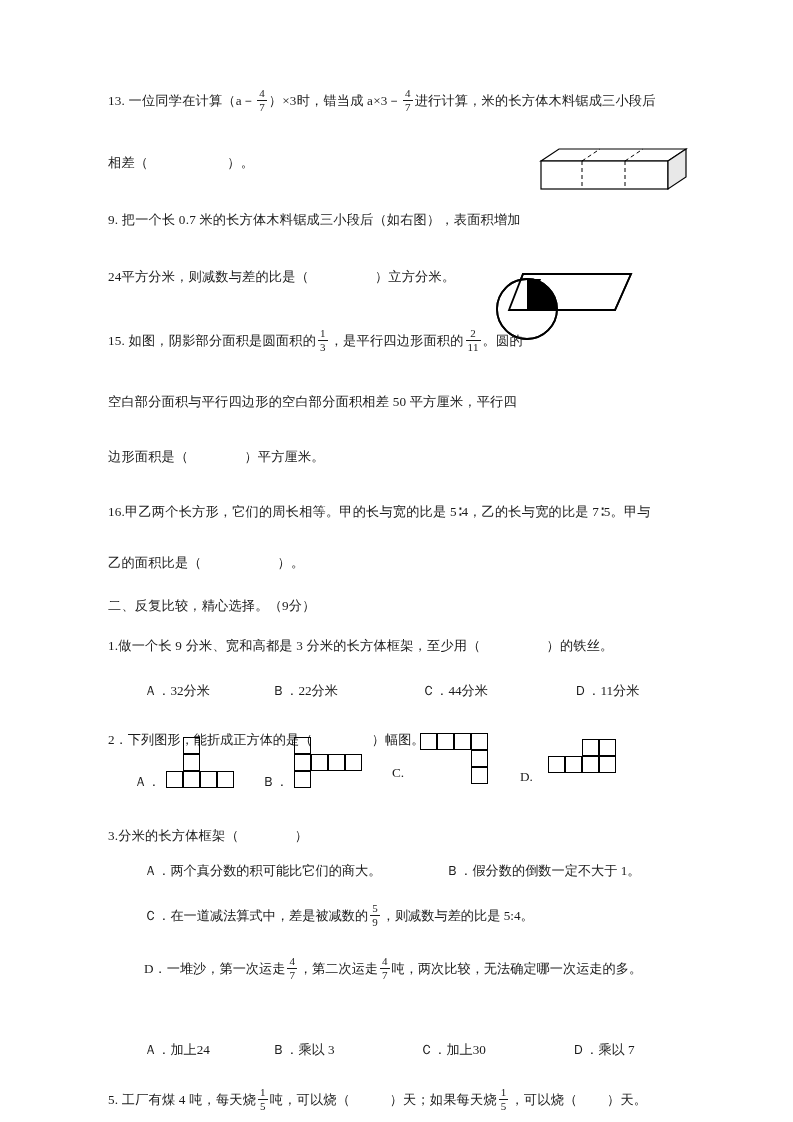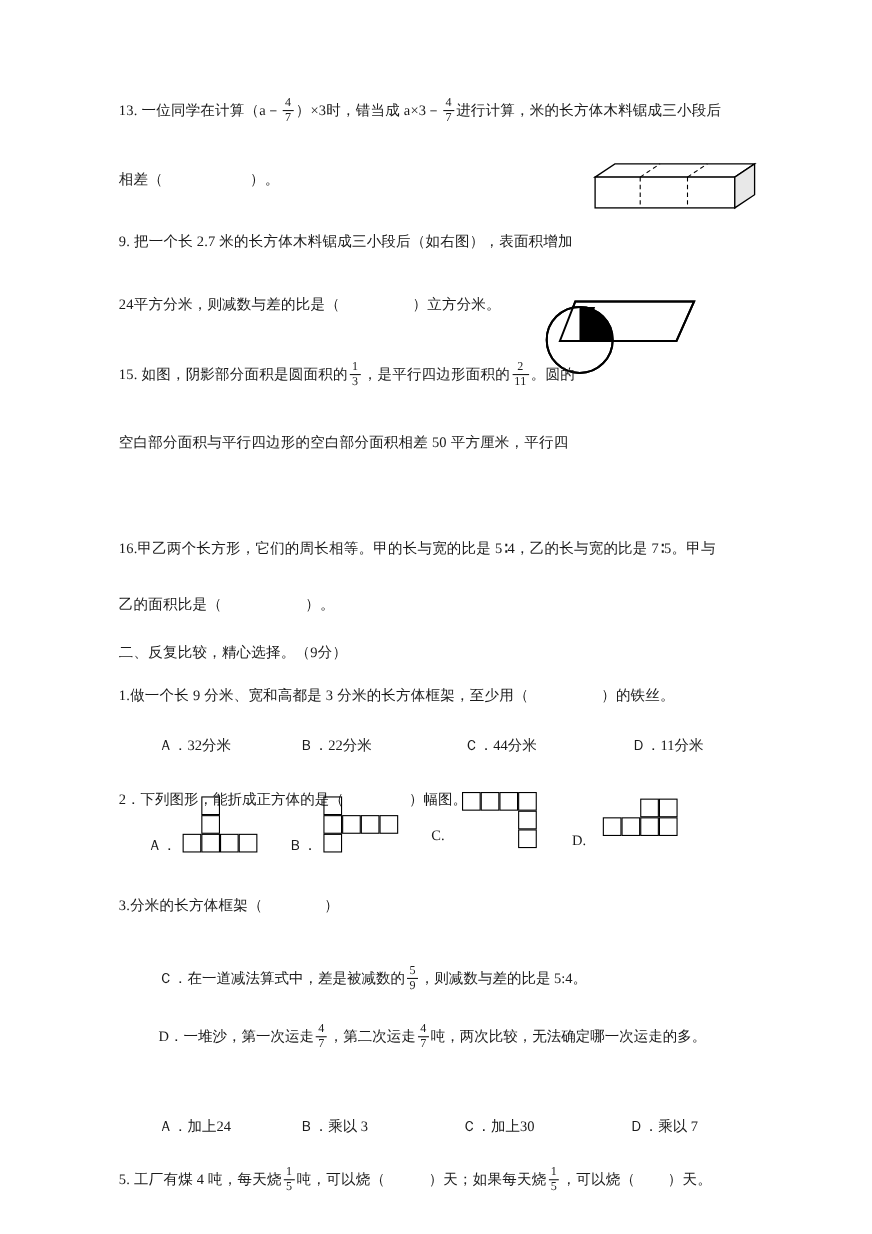"把一个长 2.7 米的长方体木料锯成三小段后（如右图），表面积增加" span { text: 2.7 -> 0.7 }
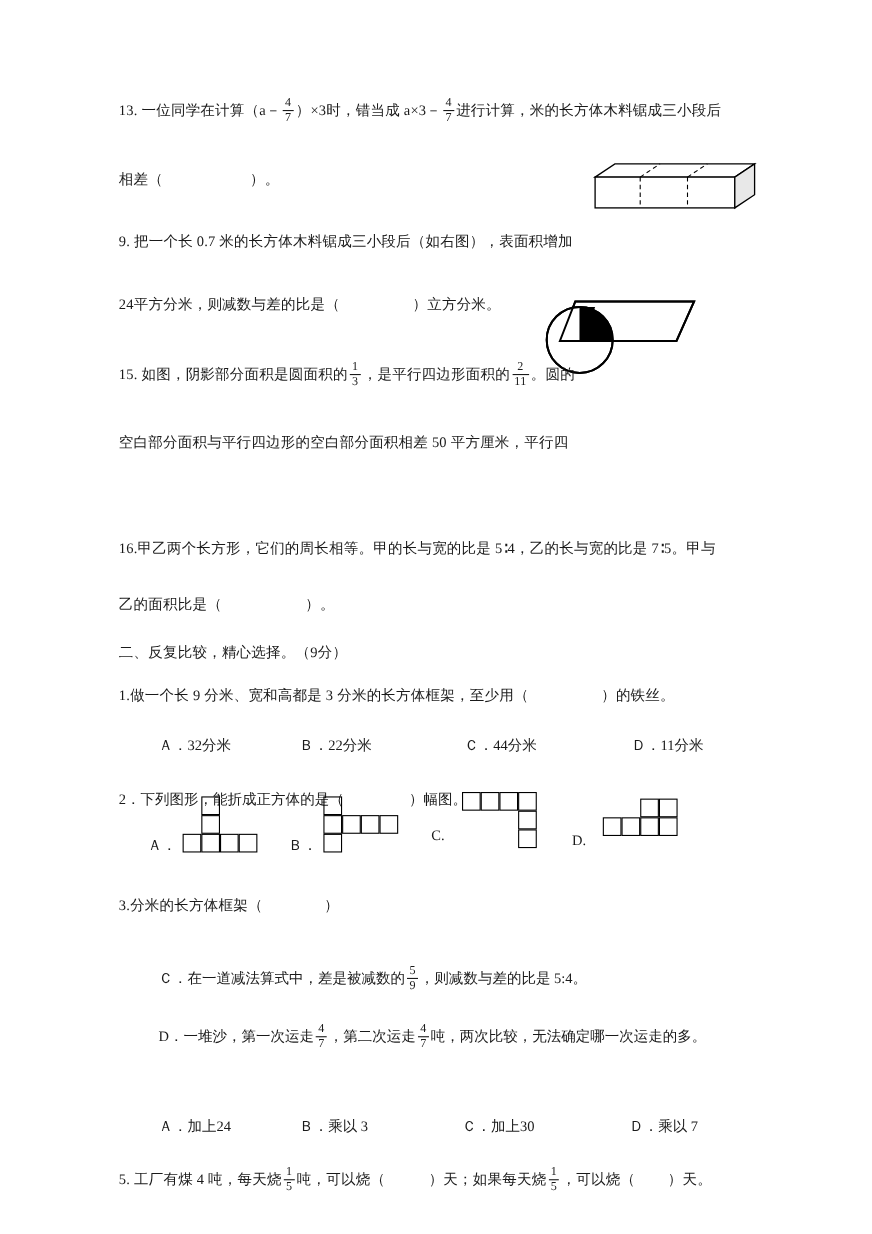"边形面积是（ ）平方厘米。" div.line { html: none -> <div> <span>边形面积是（</span><span>&nbsp;&nbsp;&nbsp;&nbsp;&nbsp;&nbsp;&nbsp;&nbsp;&nbsp;&nbsp;&nbsp;&nbsp;&nbsp;&nbsp;&nbsp;&nbsp;&nbsp;</span><span>）平方厘米。</span> </div> }
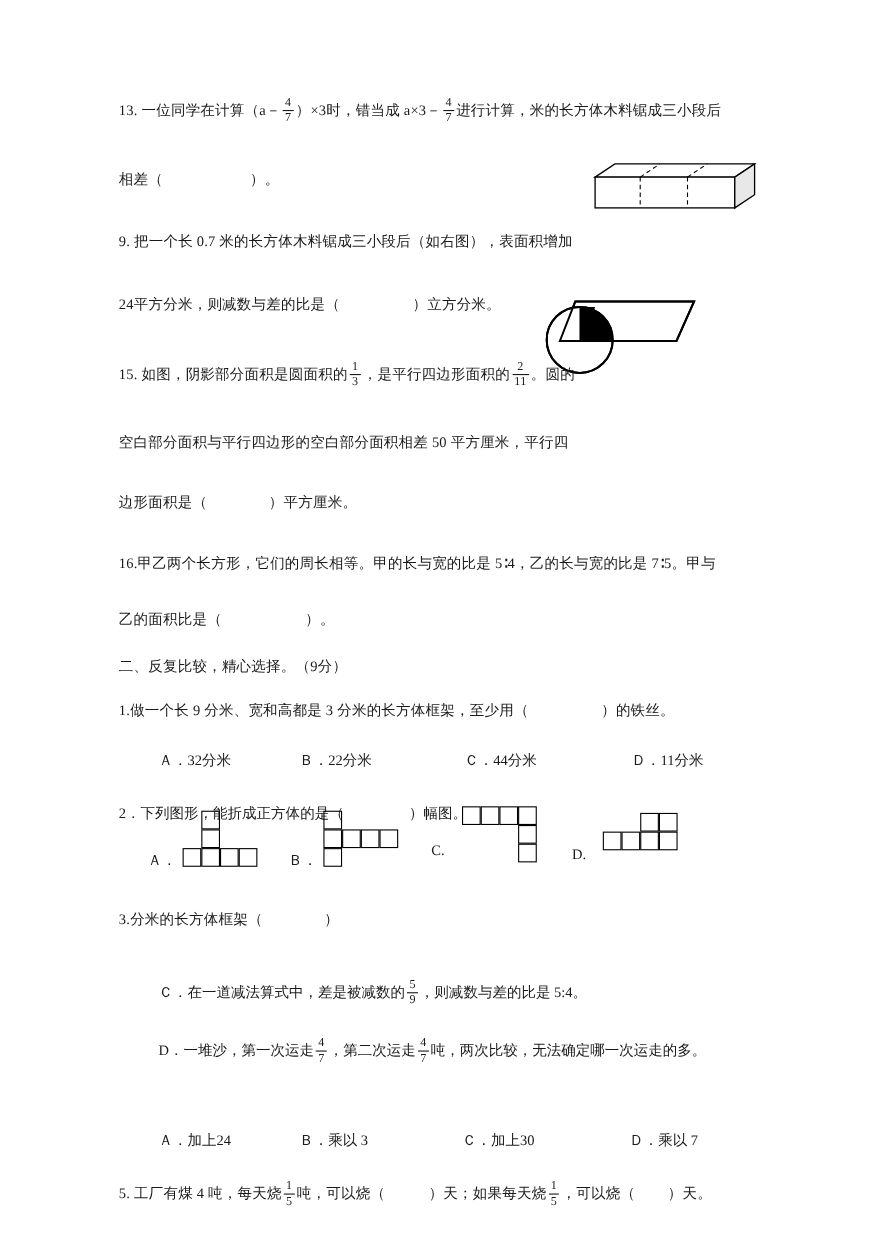"Ａ．两个真分数的积可能比它们的商大。 Ｂ．假分数的倒数一定不大于 1。" div.opt-row3 { html: none -> <div> <span>Ａ．两个真分数的积可能比它们的商大。</span><span>Ｂ．假分数的倒数一定不大于 1。</span> </div> }
